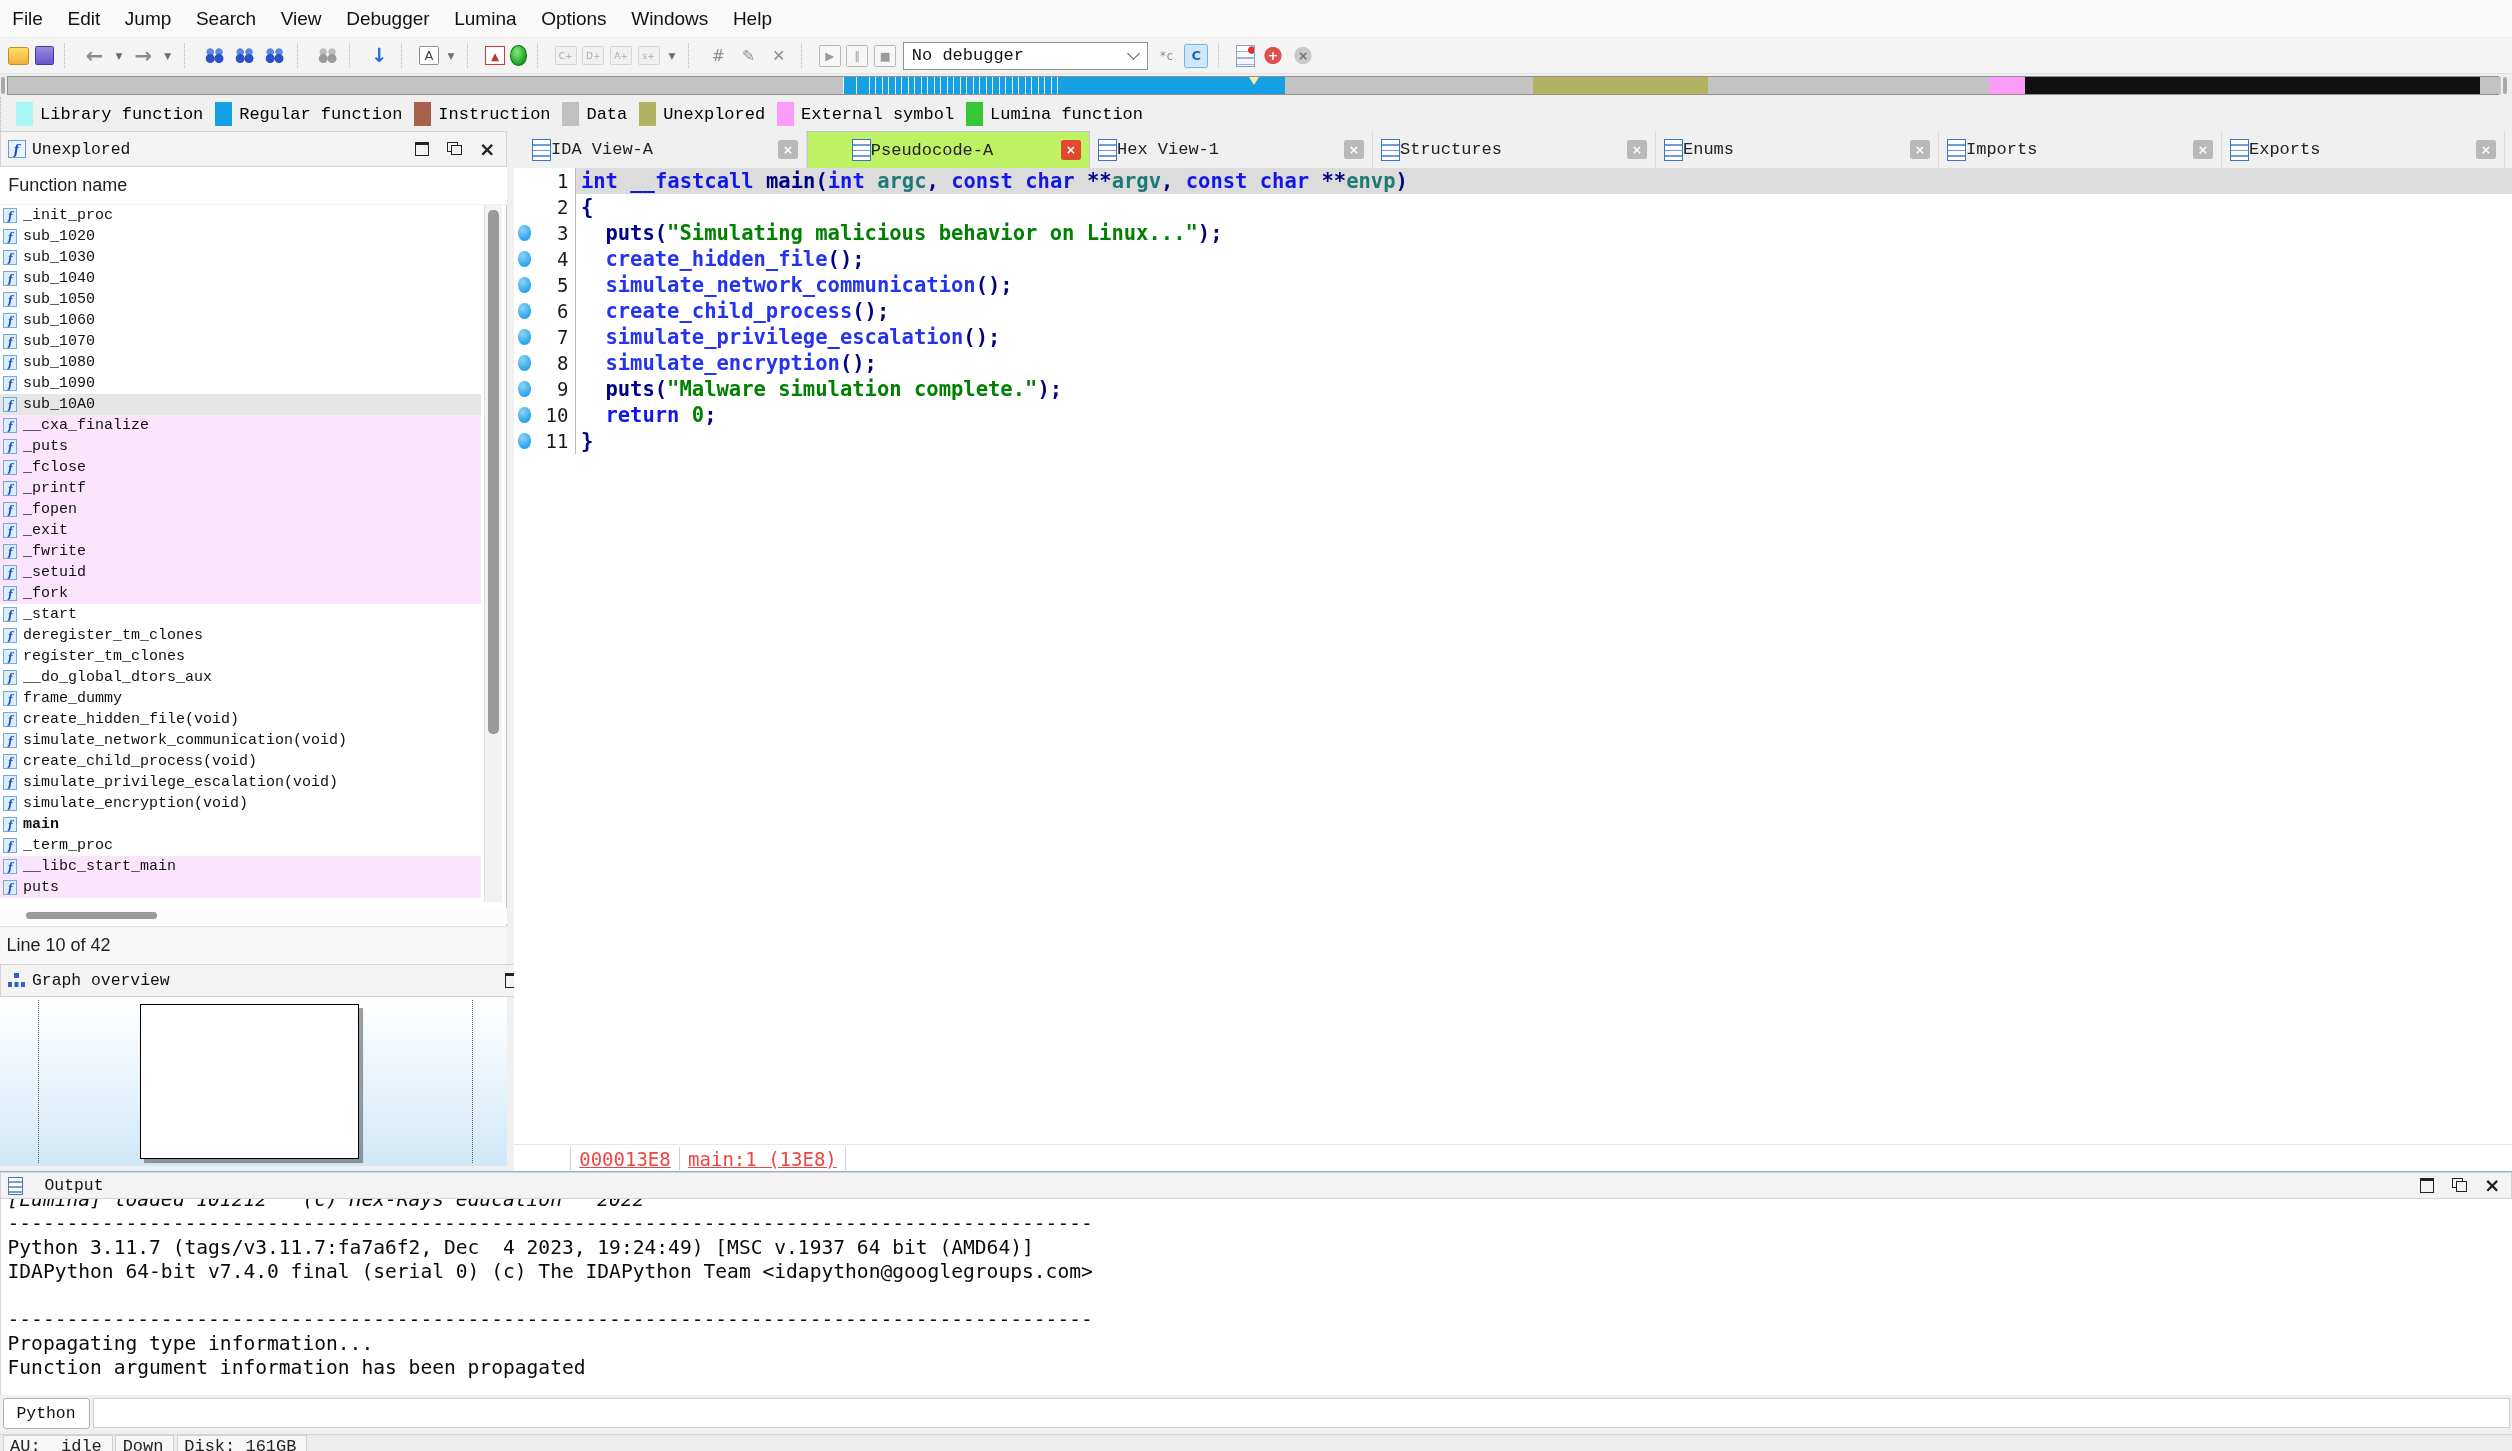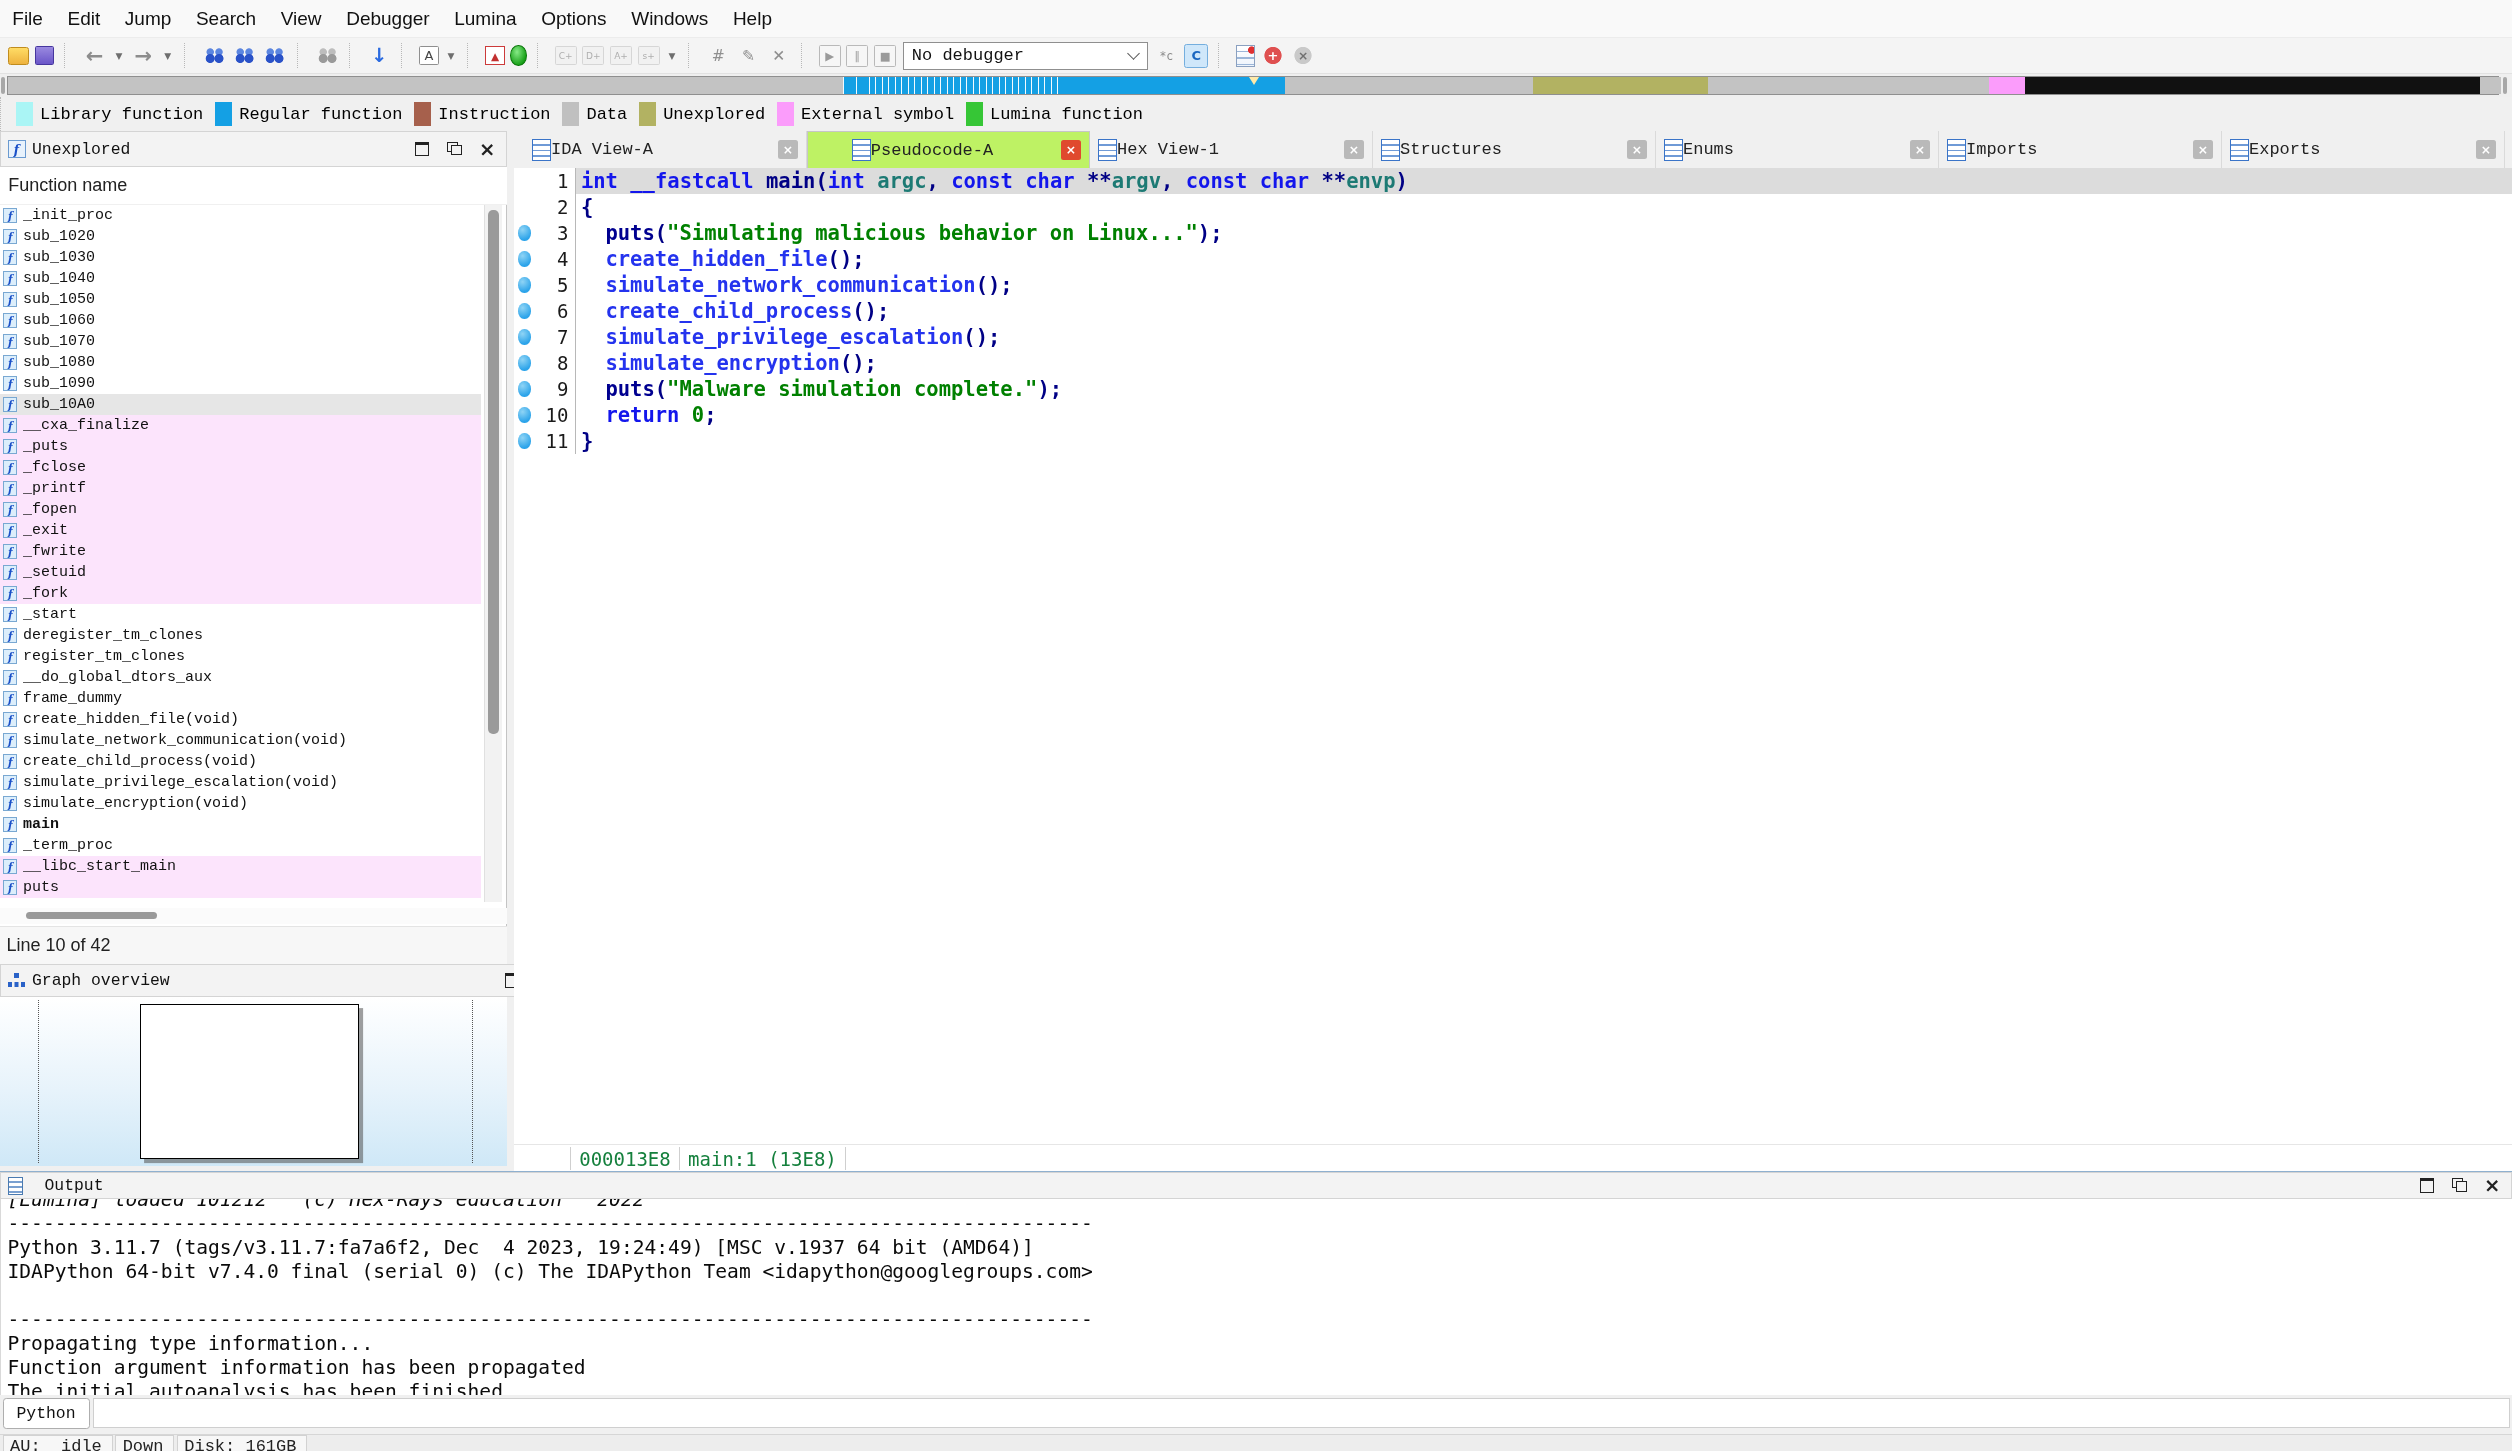"000013E8" .cs-cell { color: #15803d -> #ef4444; text-decoration: none -> underline }
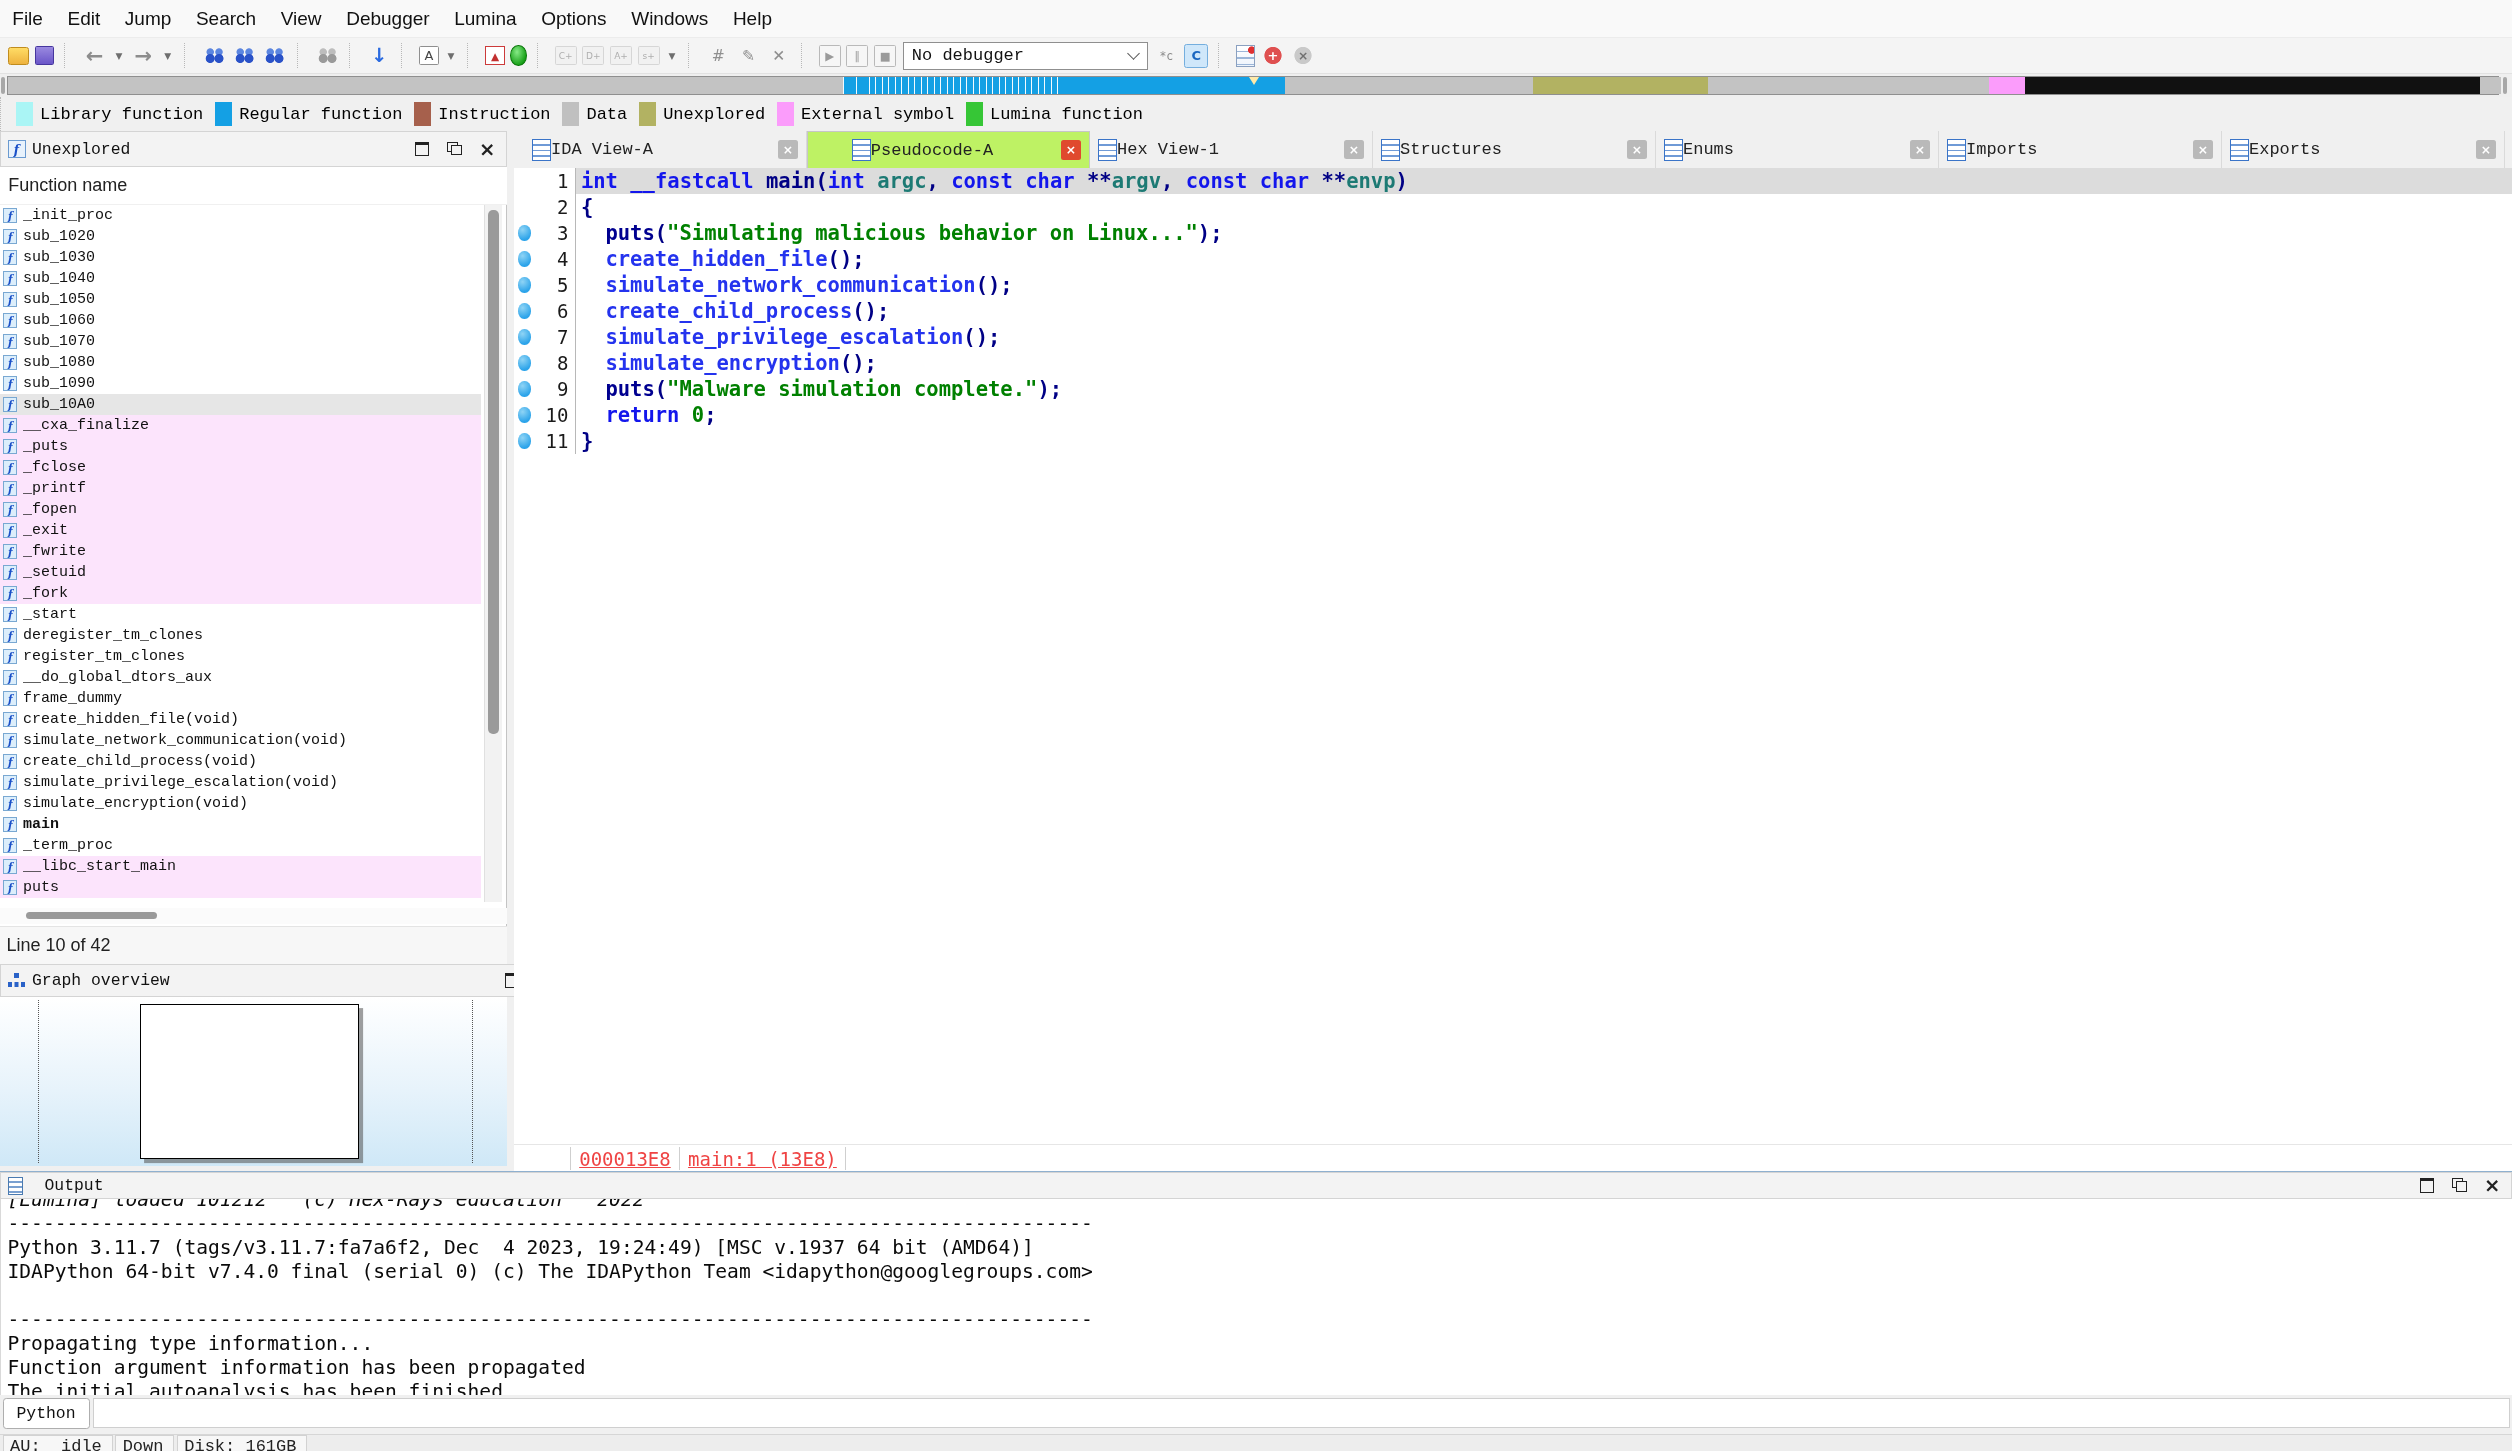"The initial autoanalysis has been" div.outline { html: <div>The initial autoanalysis has been finished.</div> -> none }
